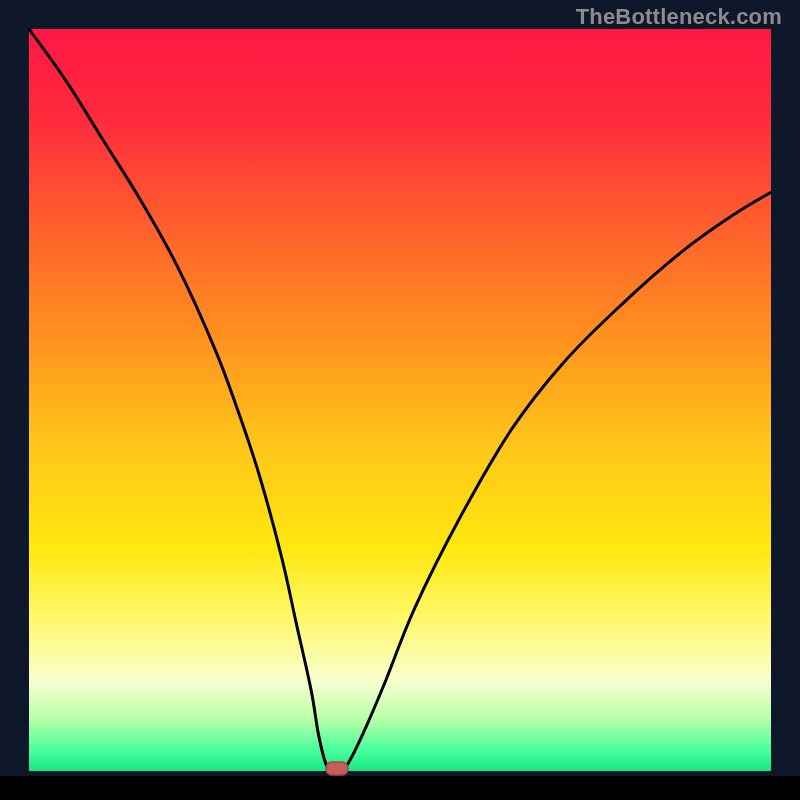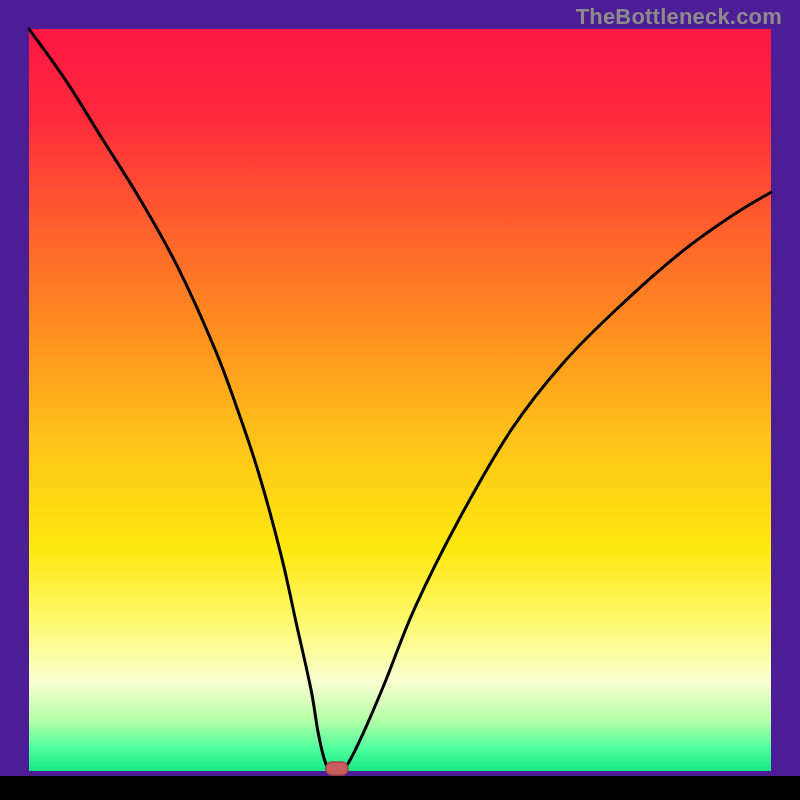"TheBottleneck.com" .frame { background: #4c1d95 -> #0f172a }
